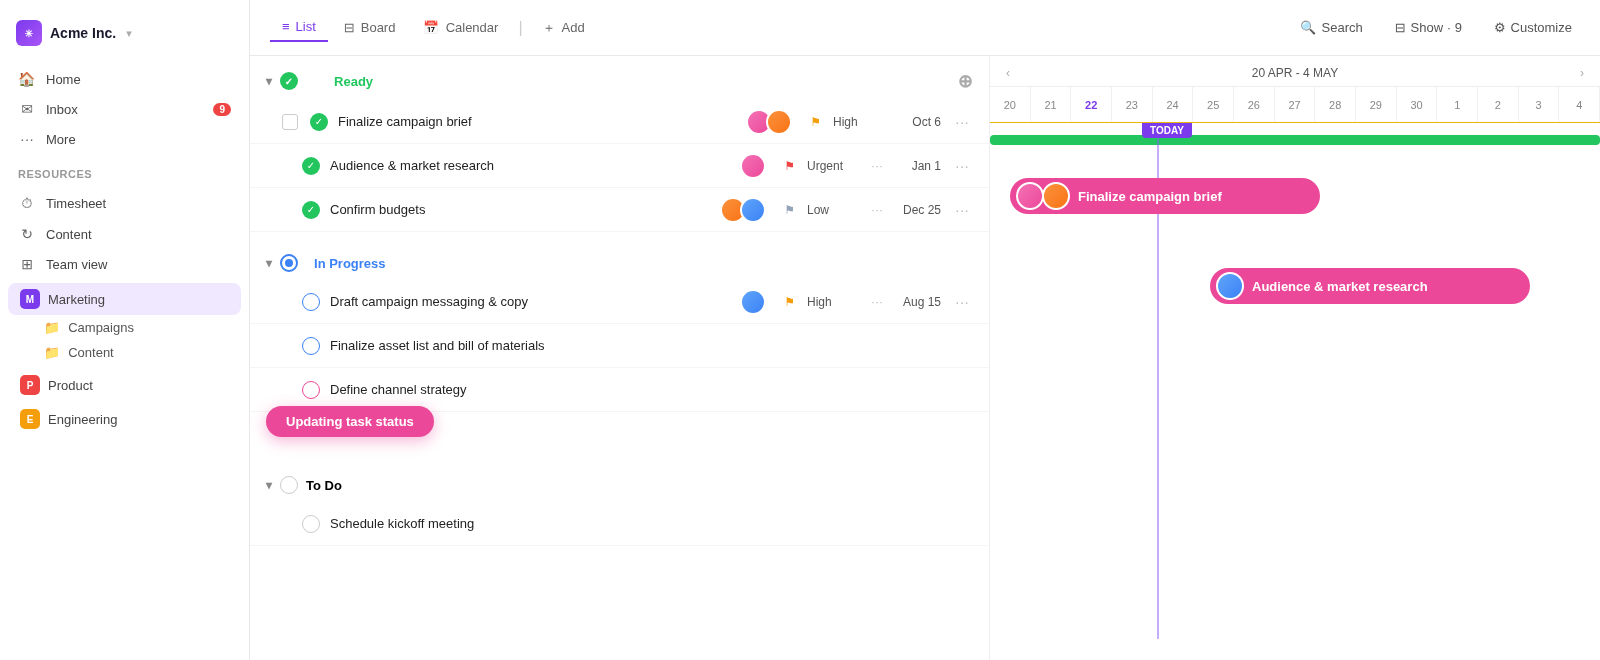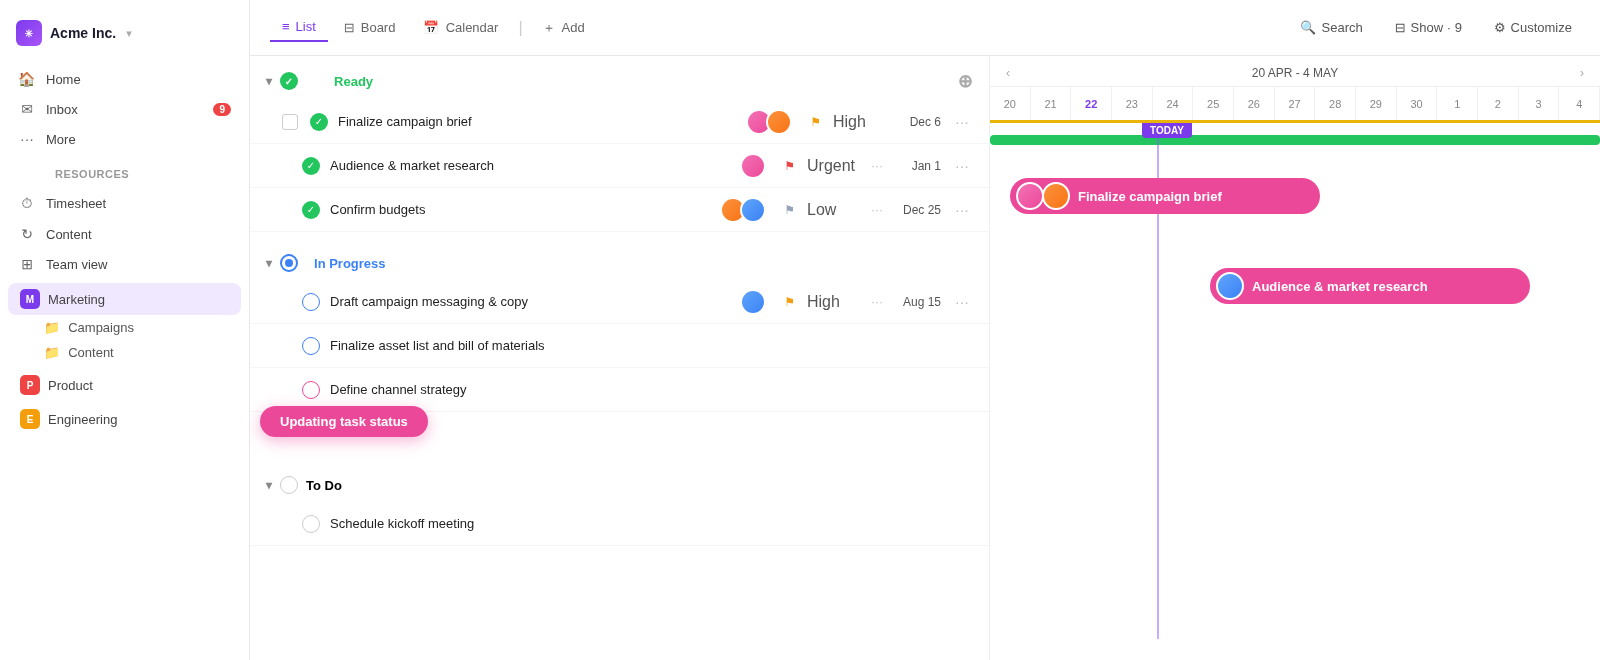"20" .gantt-dates-row { border-bottom: 3px solid #eab308 -> 1px solid #eab308 }
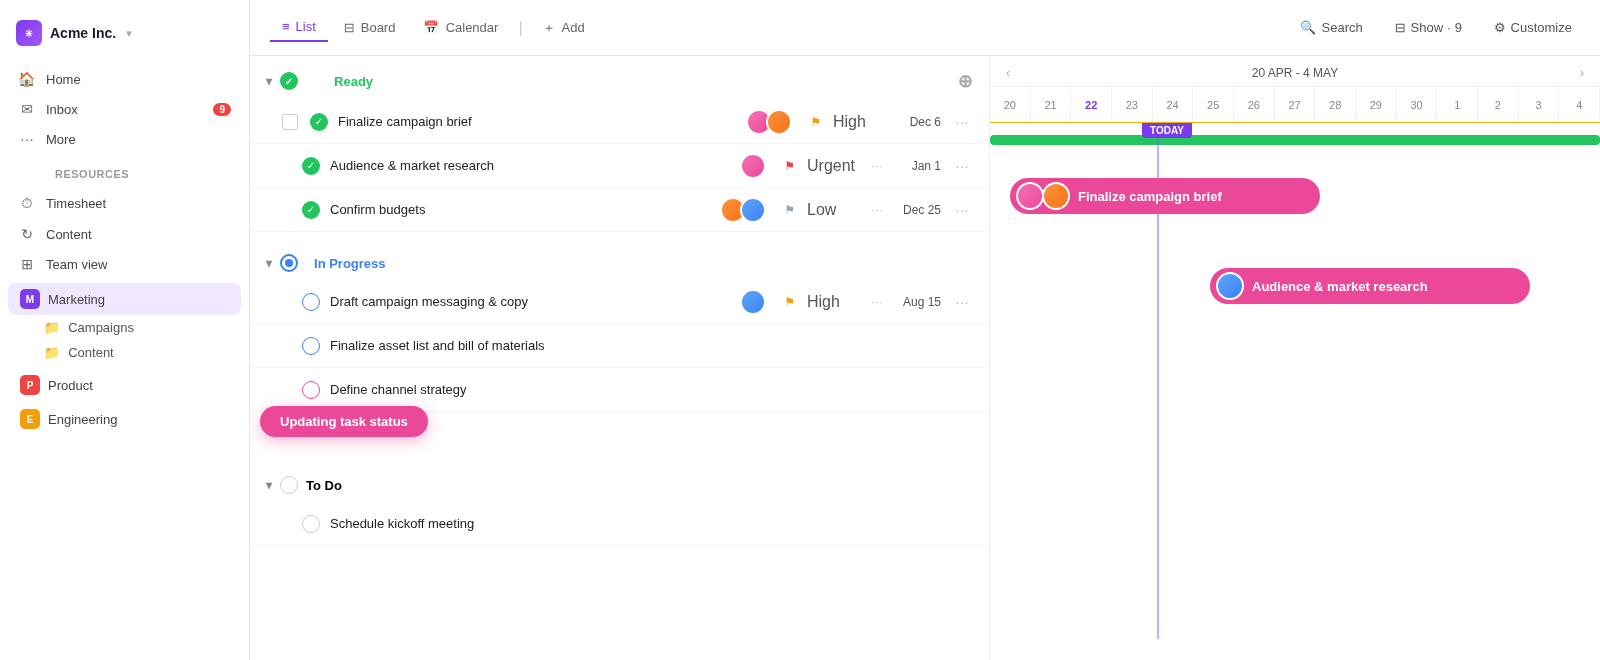"High" .priority-text { font-size: 16px -> 12px }
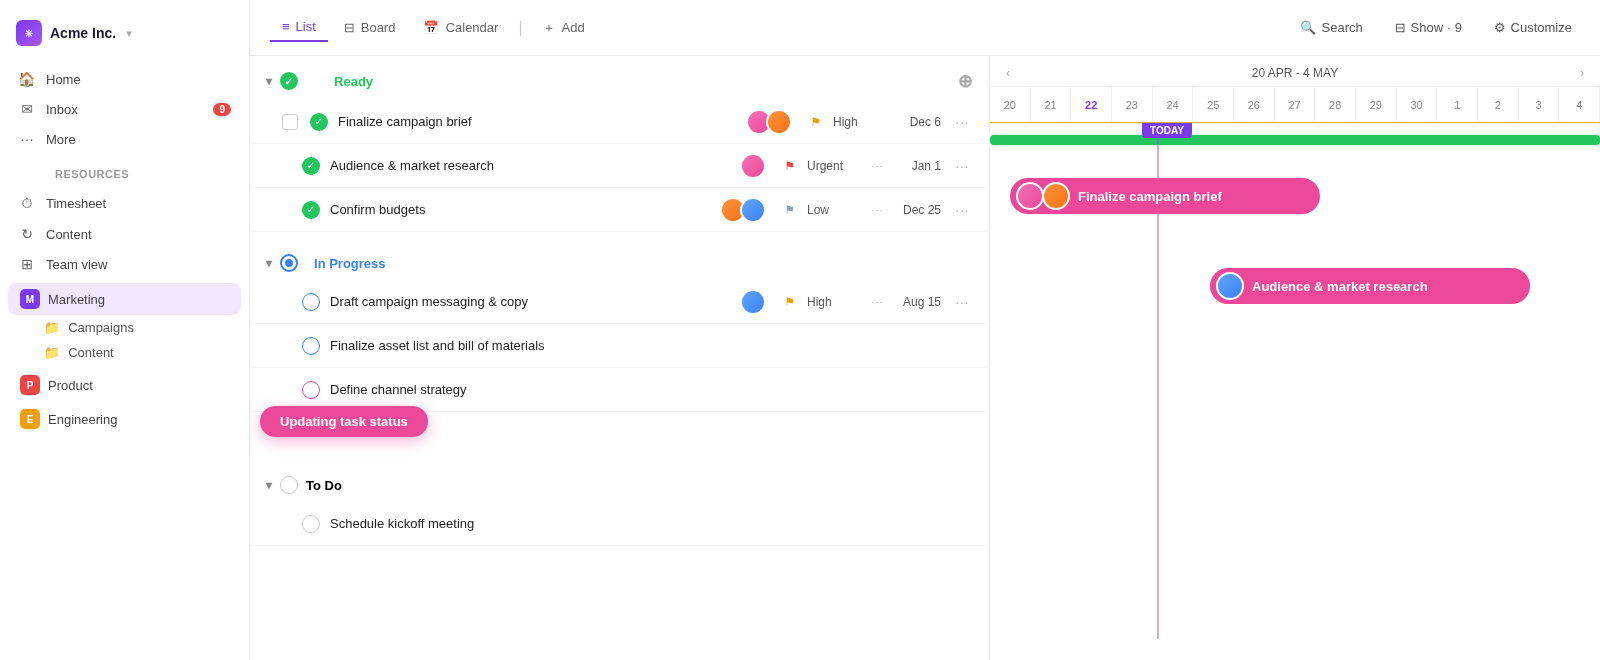"Dec 6" span.date-text { text: Dec -> Oct }
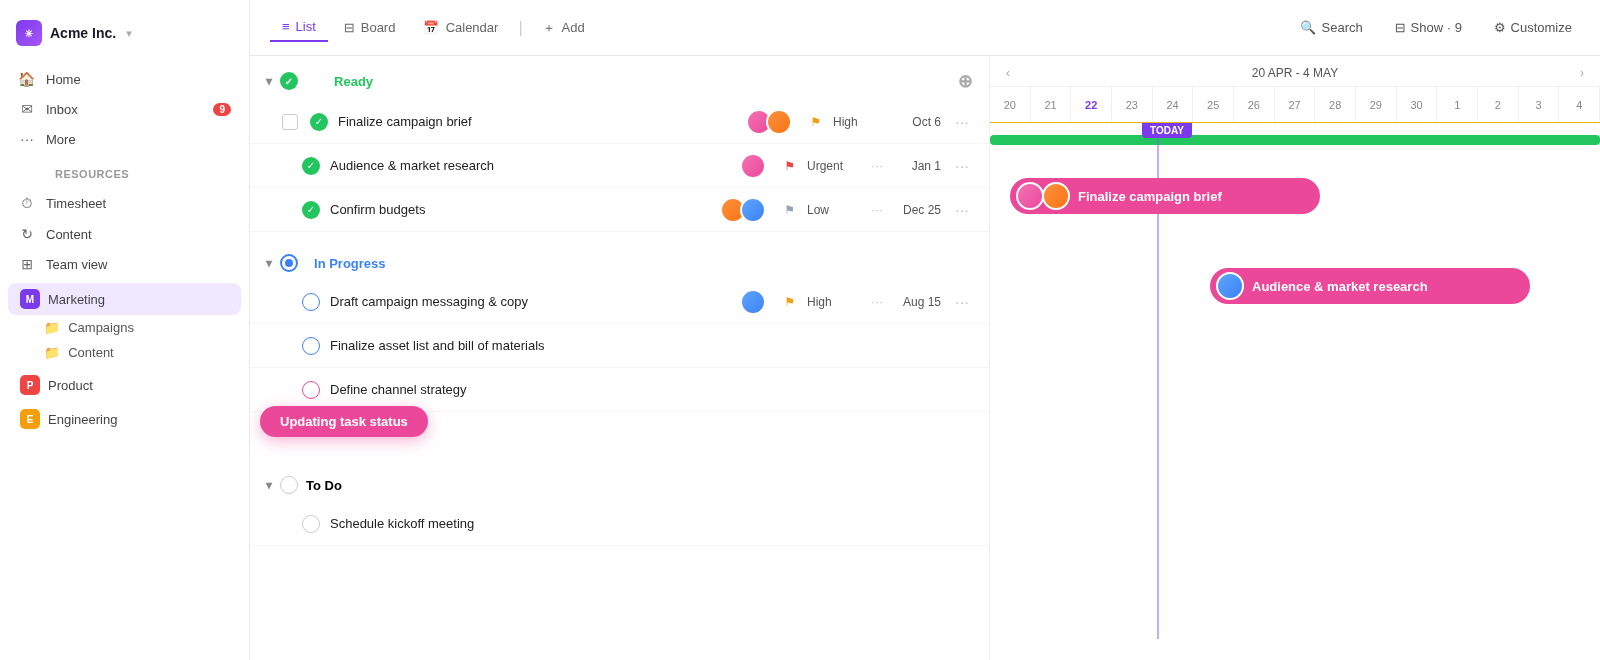"RESOURCES" .section-title { margin-left: 37px -> none }
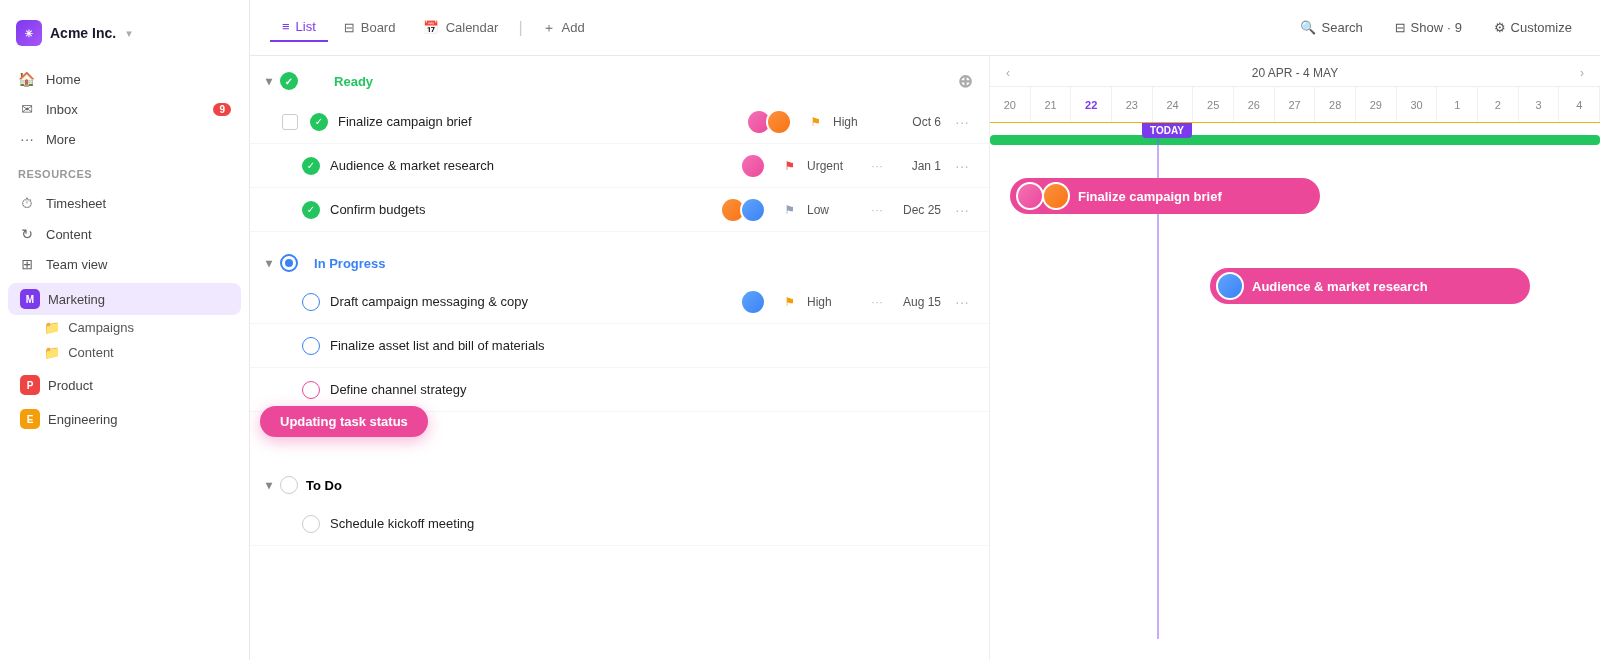"Updating task status" div { left: 10px -> 16px }
